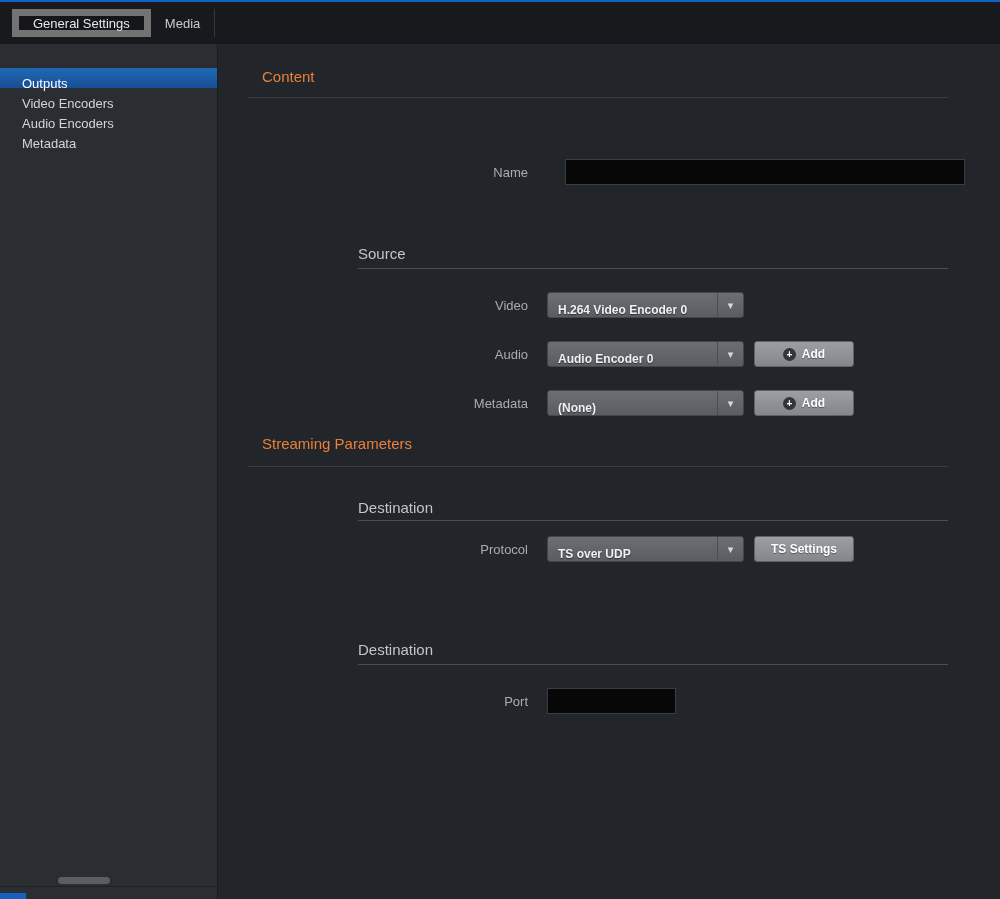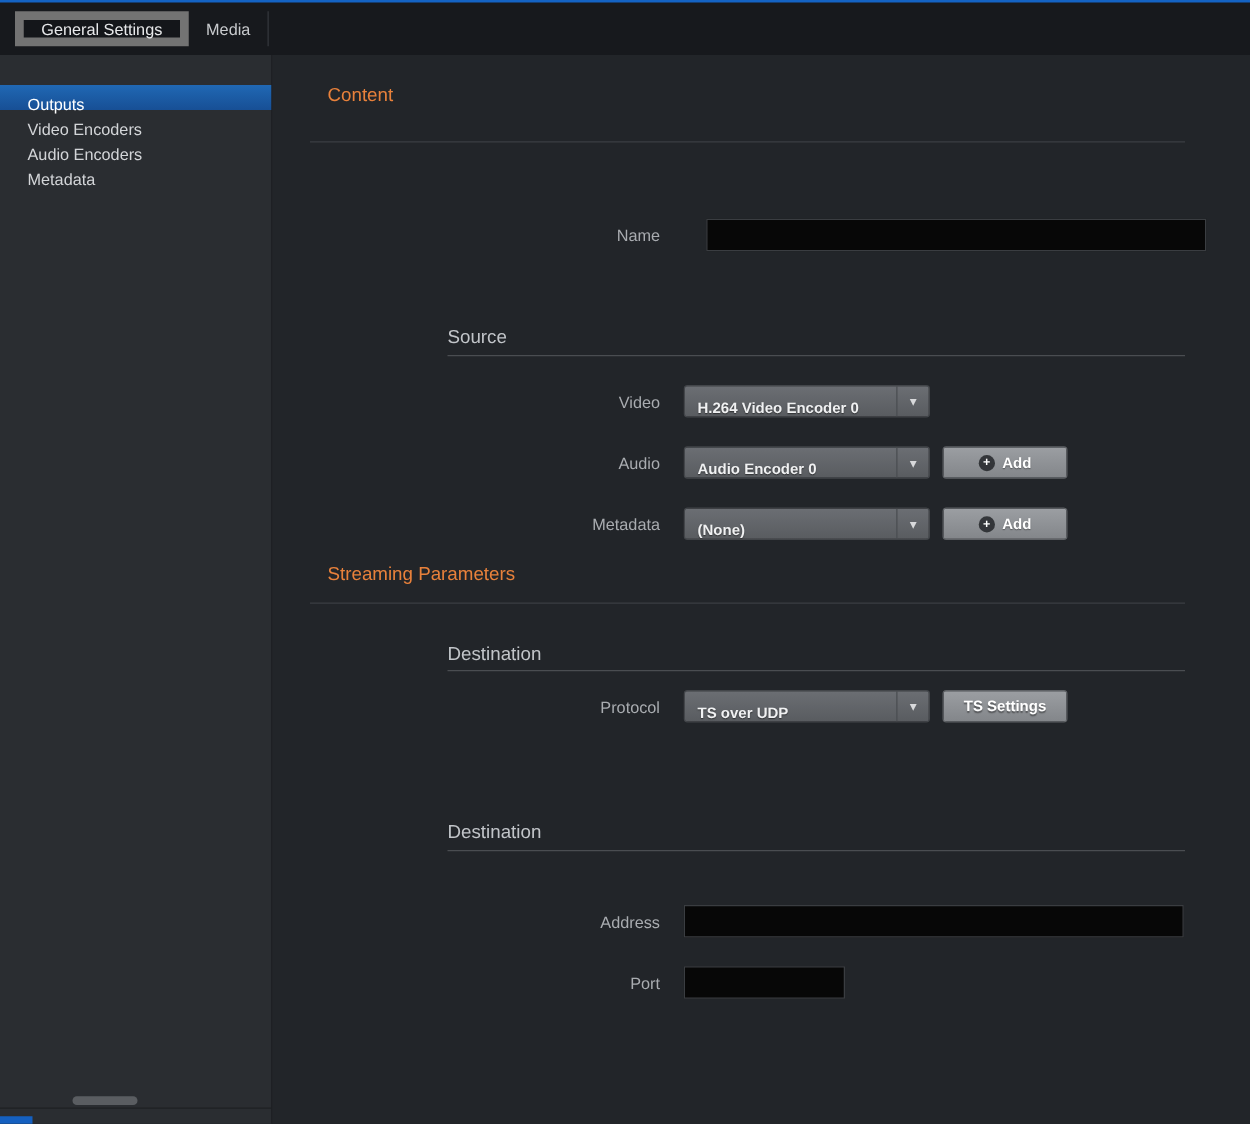"Content" .section-head { padding: 0 0 28px 14px -> 0 0 12px 14px }
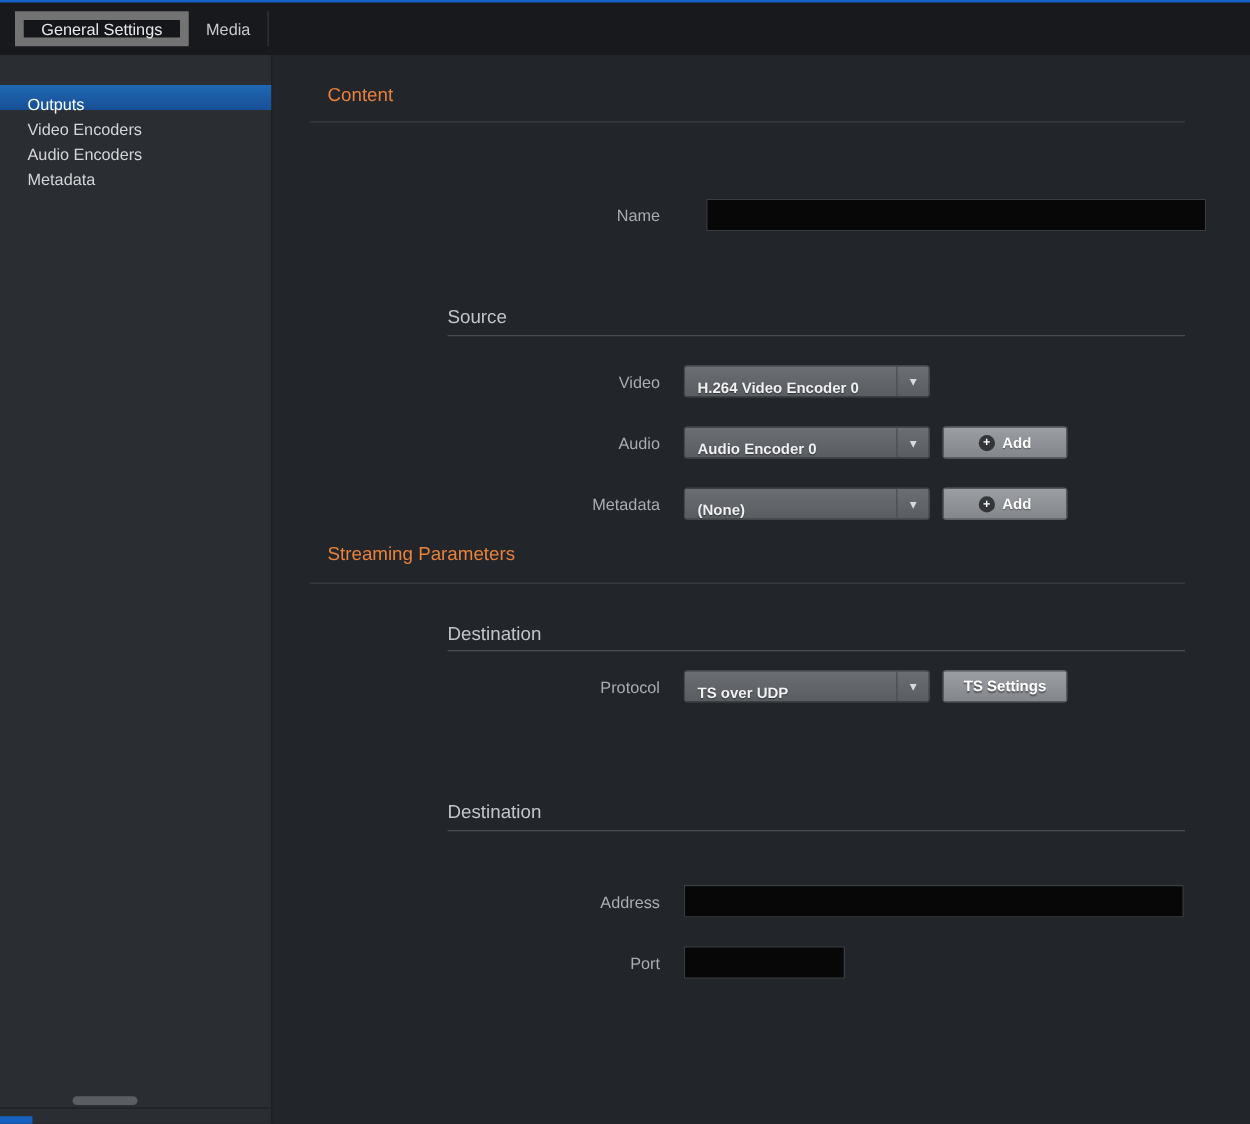"Address" div.row { html: <div> <label>Address</label> <input> </div> -> none }
